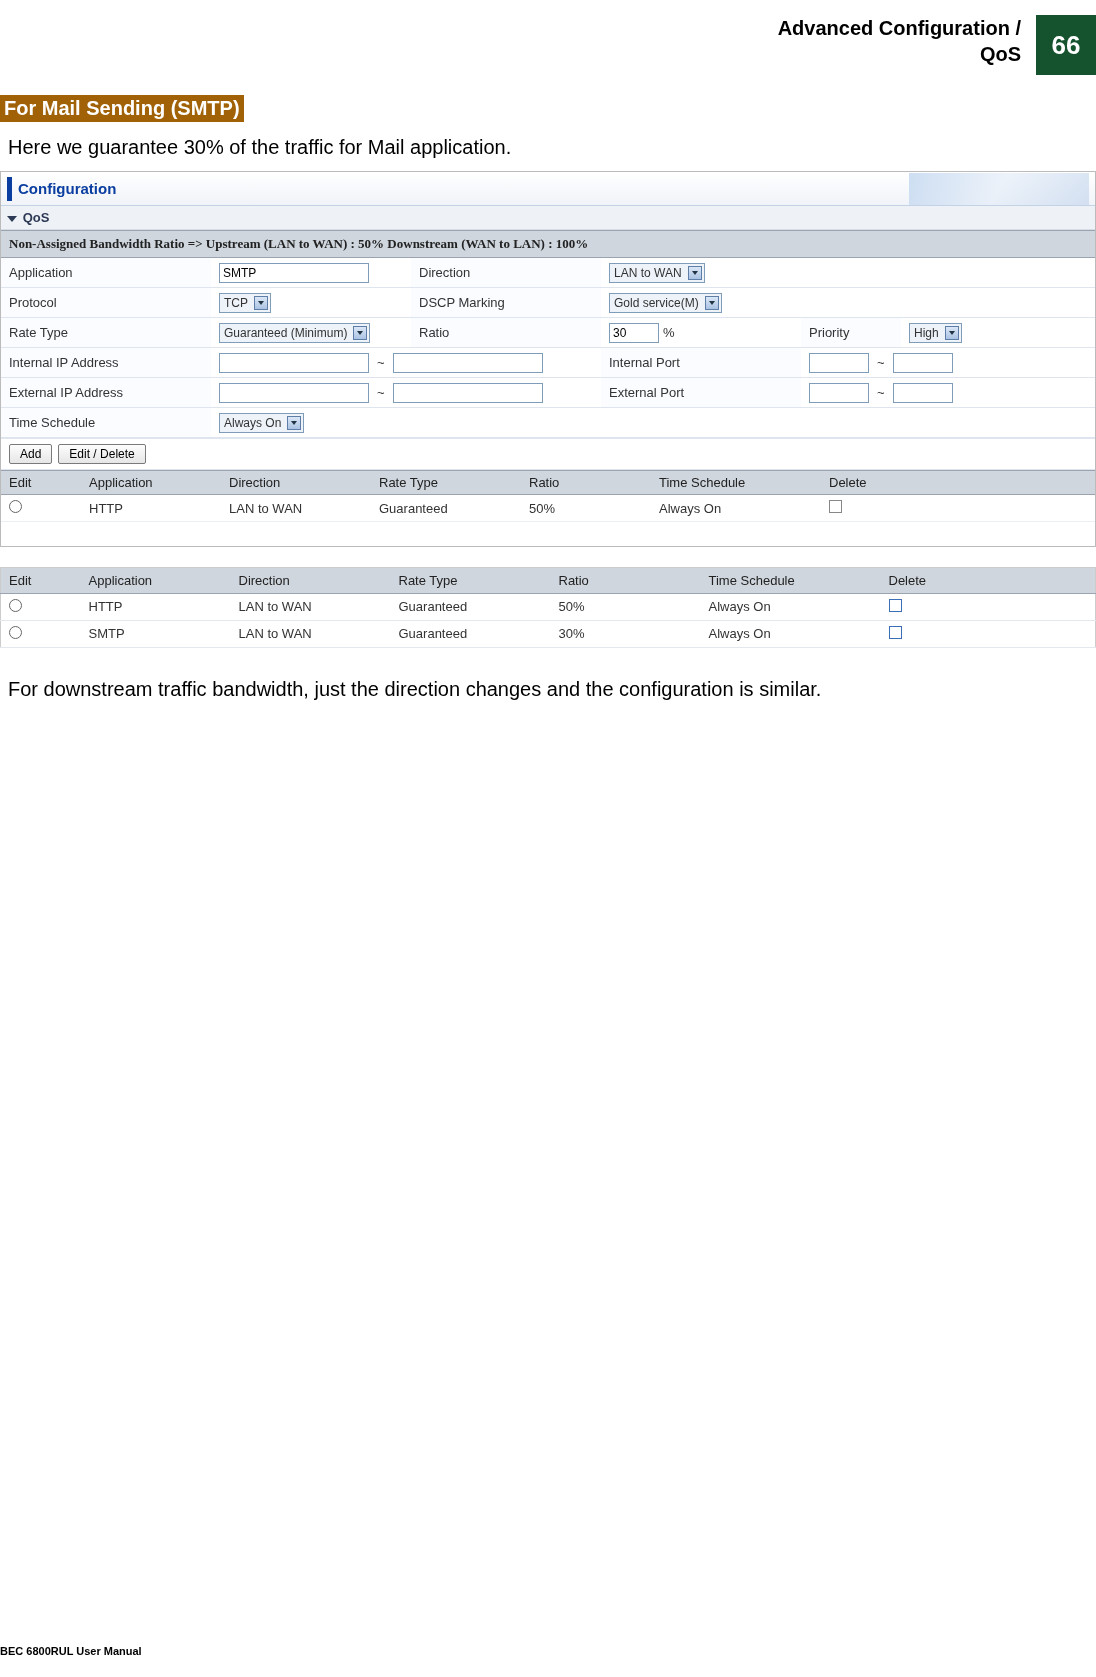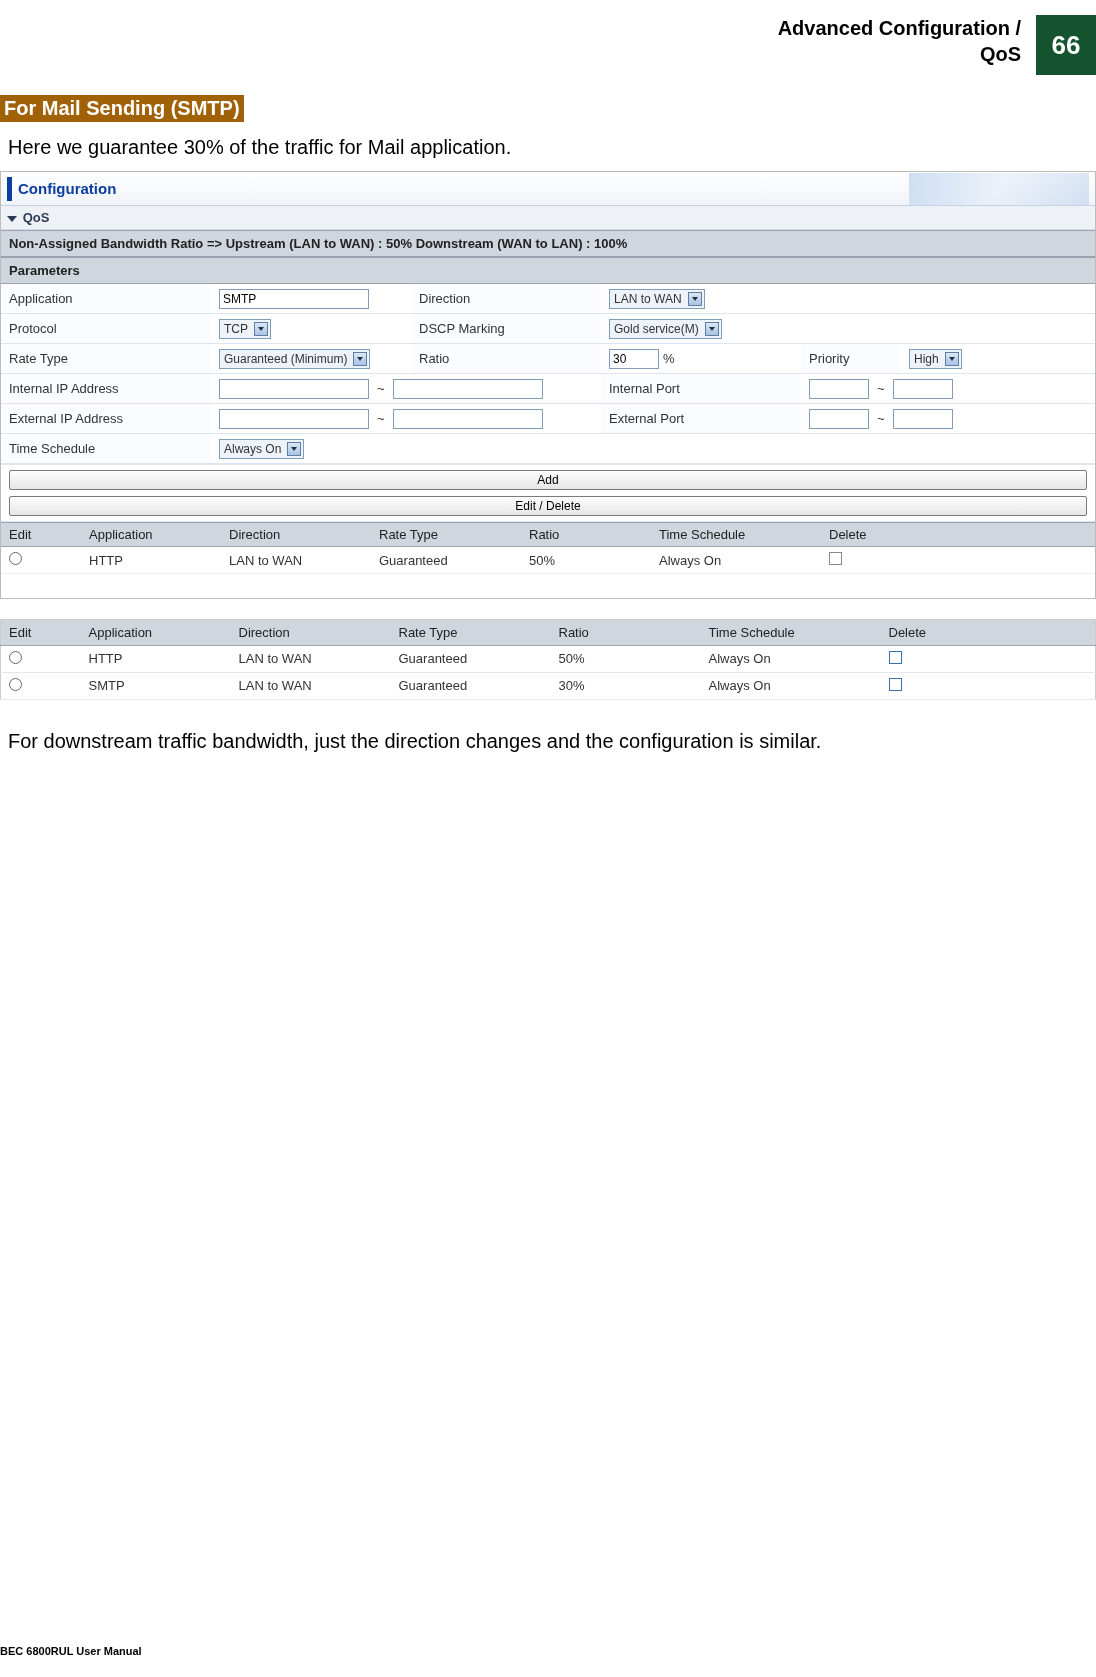"Non-Assigned Bandwidth Ratio => Upstream" .grey-row { font-family: none -> Liberation Serif, serif }
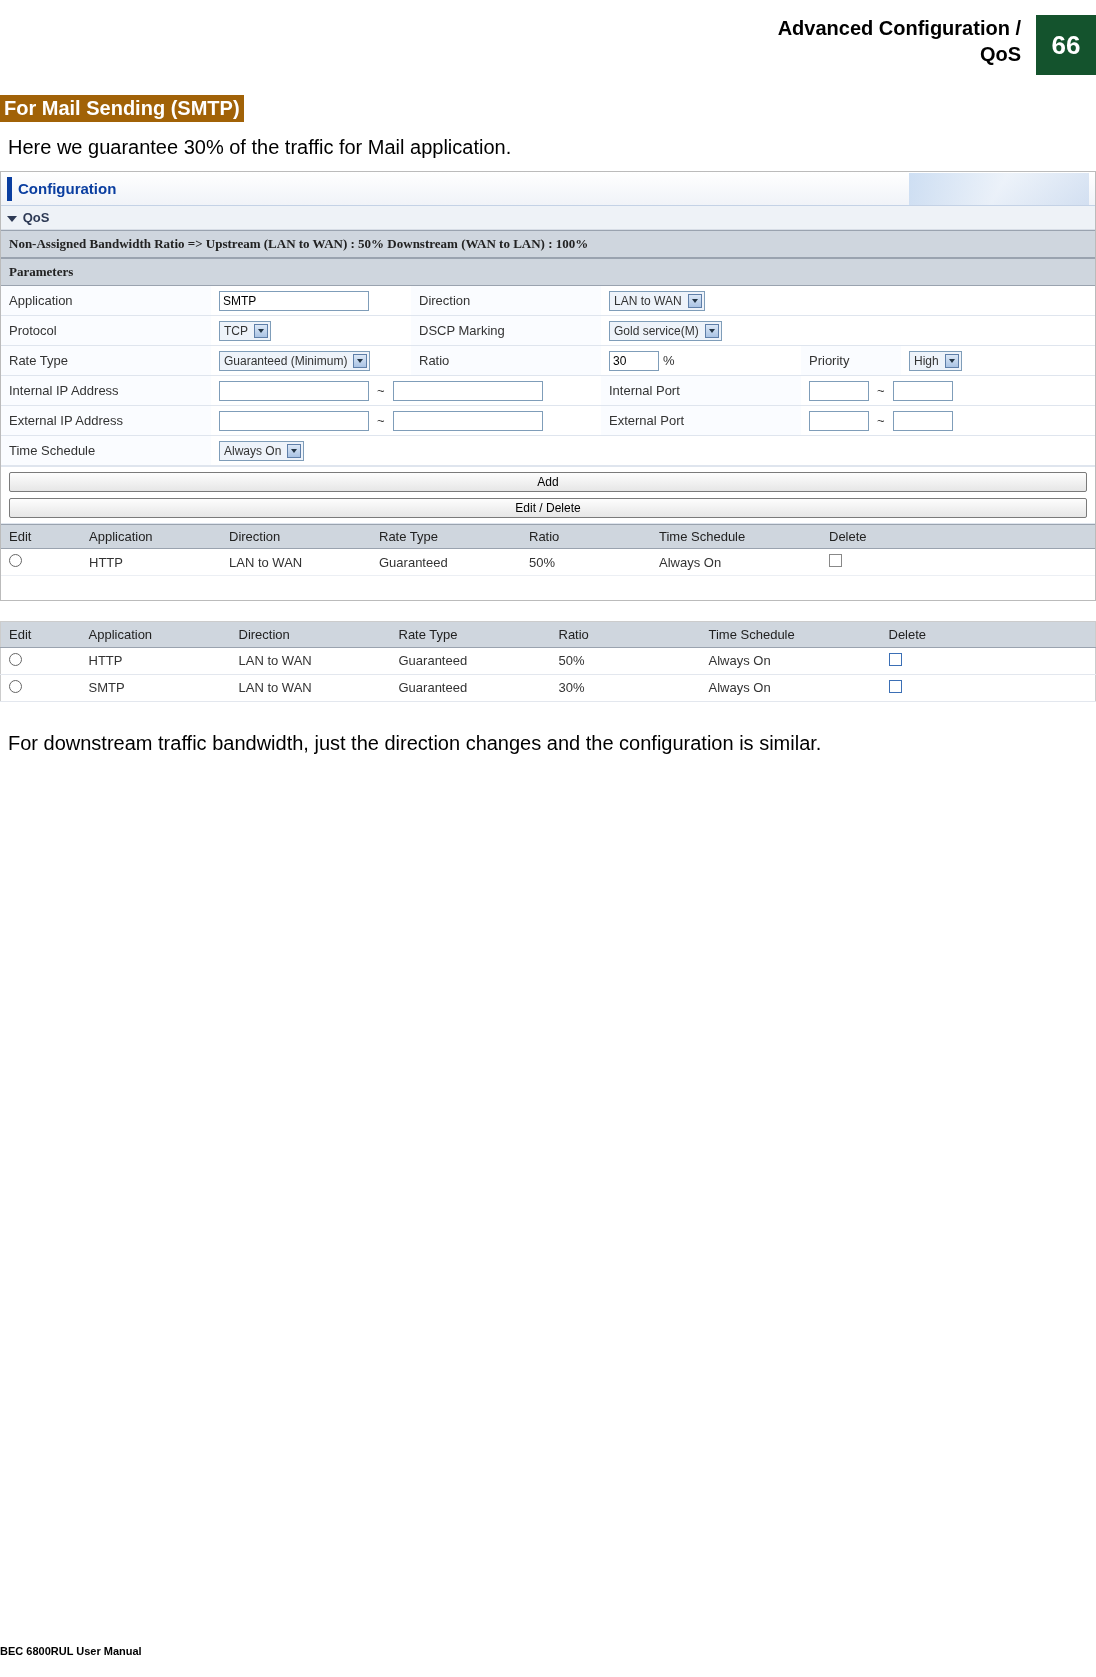"Parameters" div.grey-row { html: <div>Parameters</div> -> none }
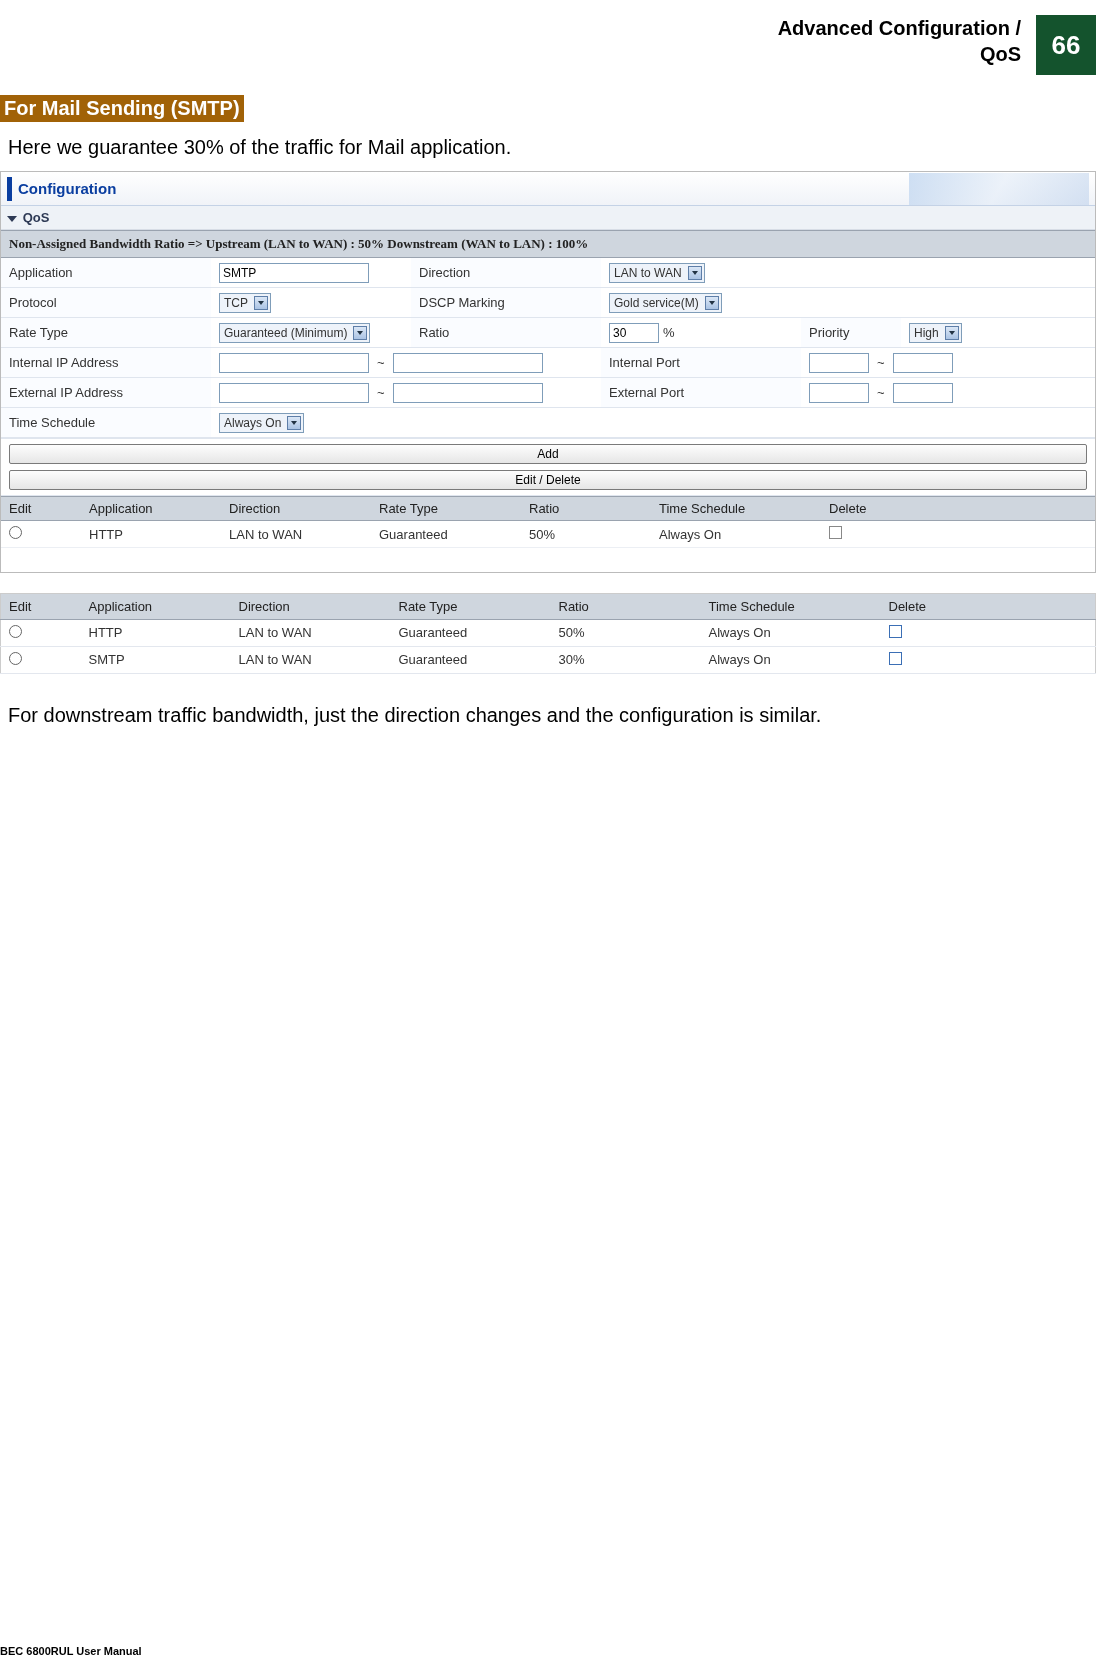"Add" .btn-row { flex-direction: column -> none }
